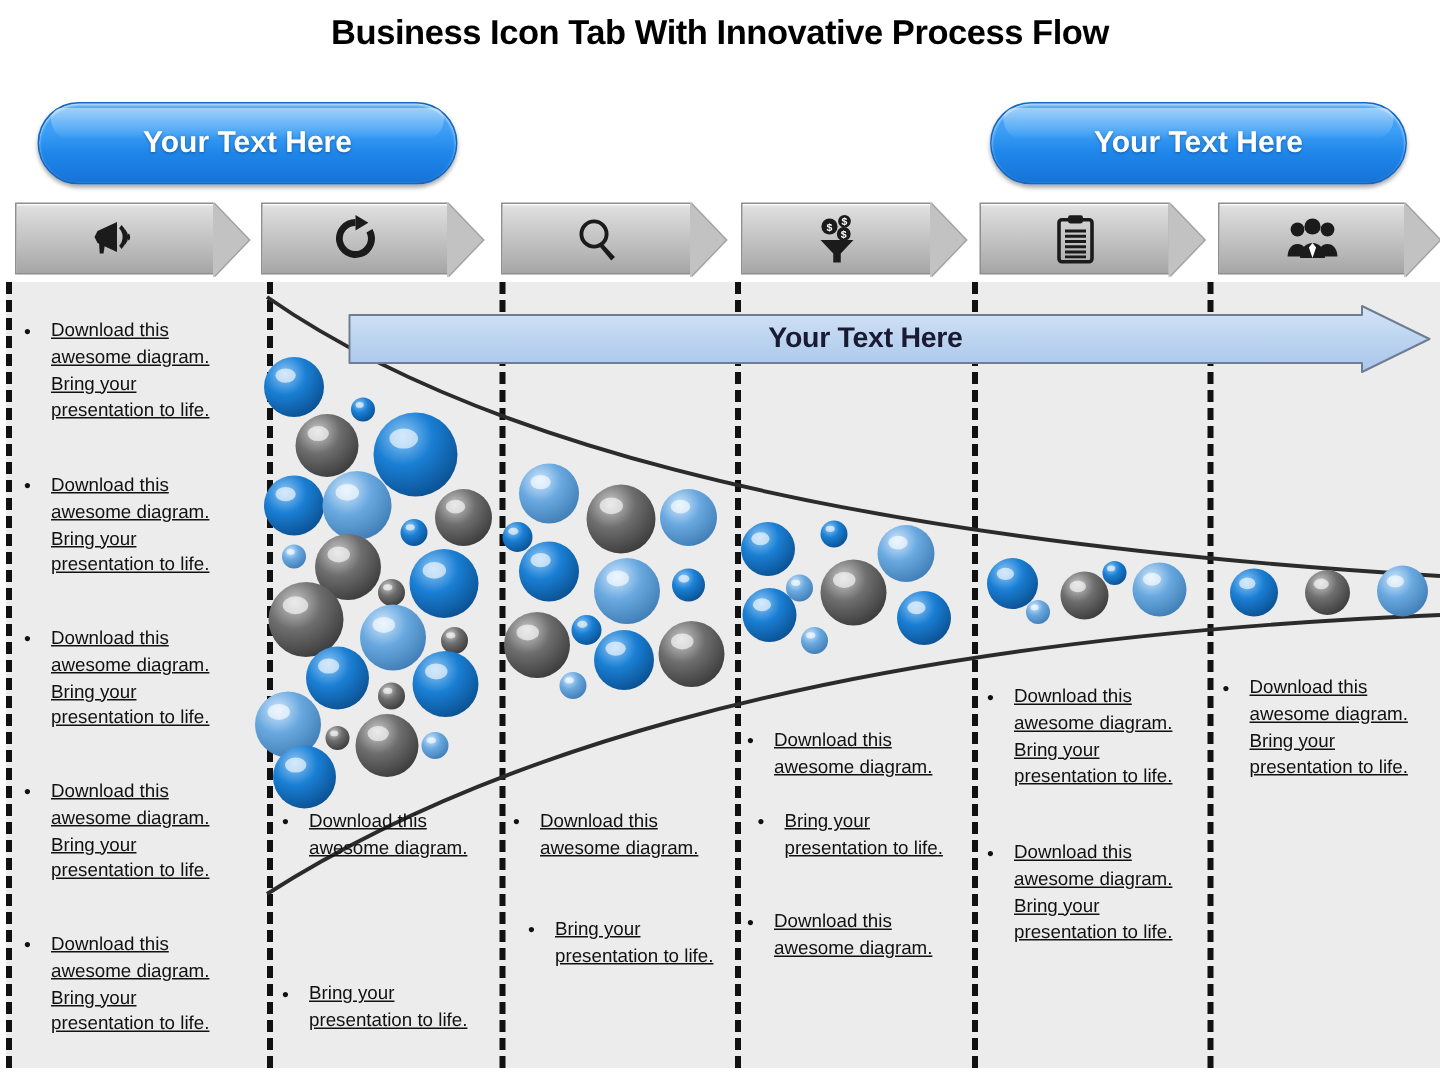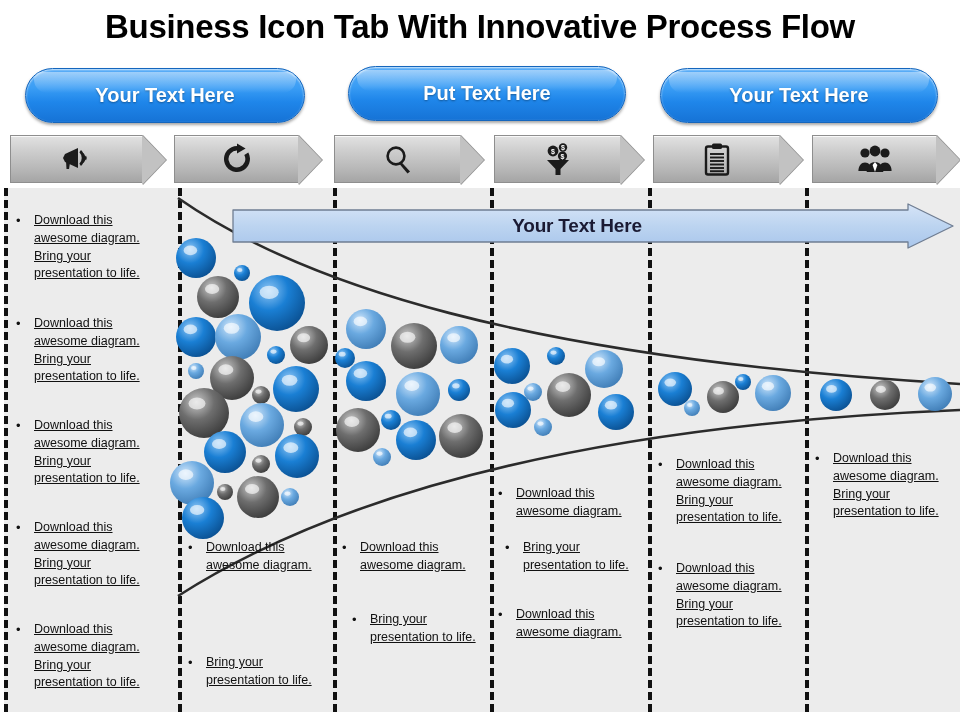"Business Icon Tab With Innovative" .title { font-size: 33px -> 23px }
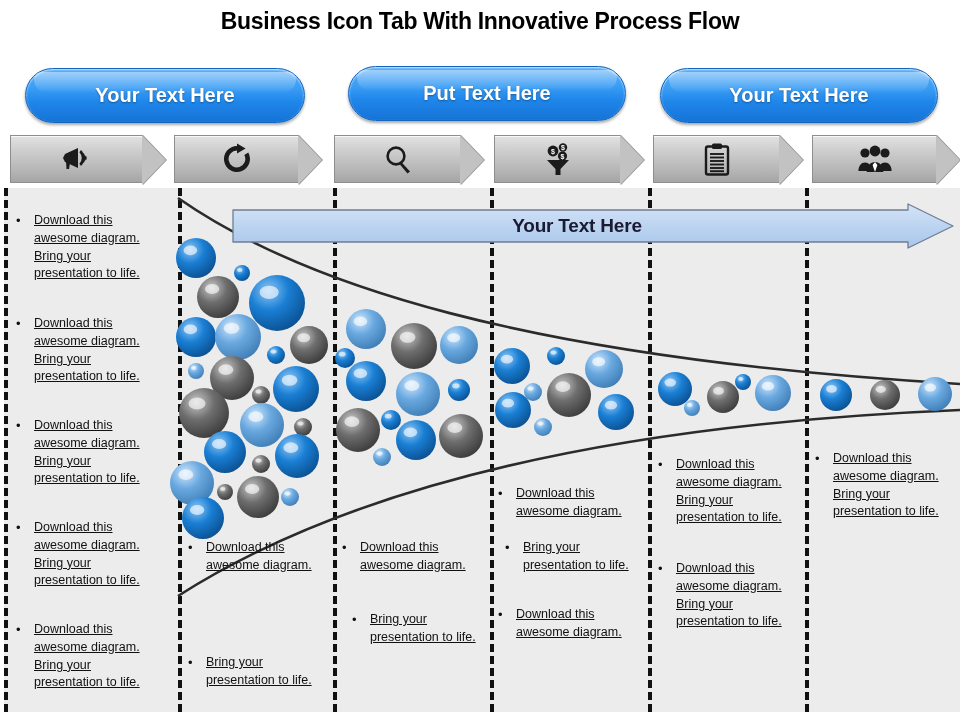"Put Text Here" div.pill { html: <div> <span>Put Text Here</span> </div> -> none }
